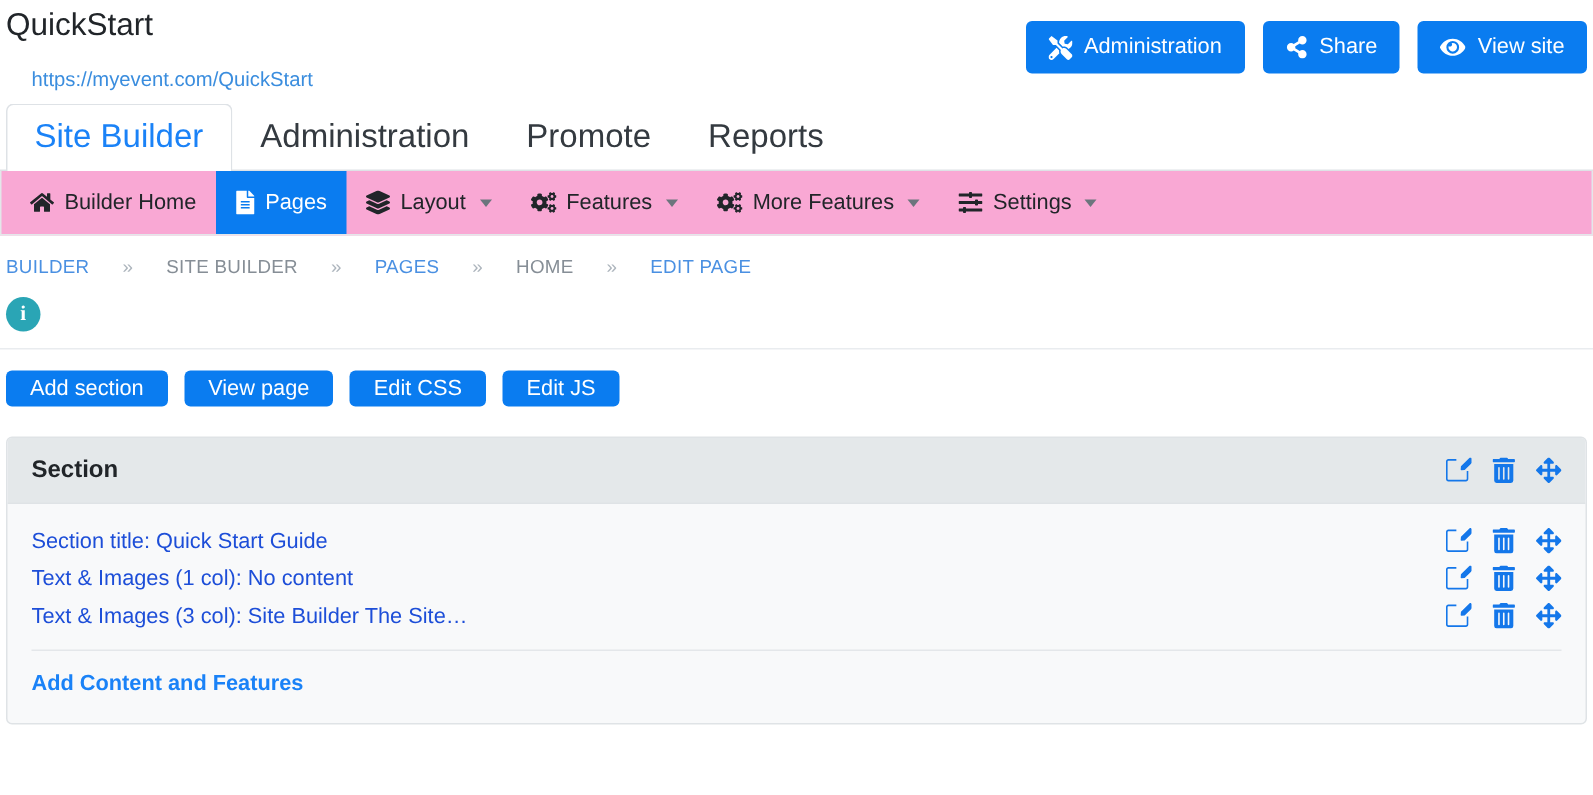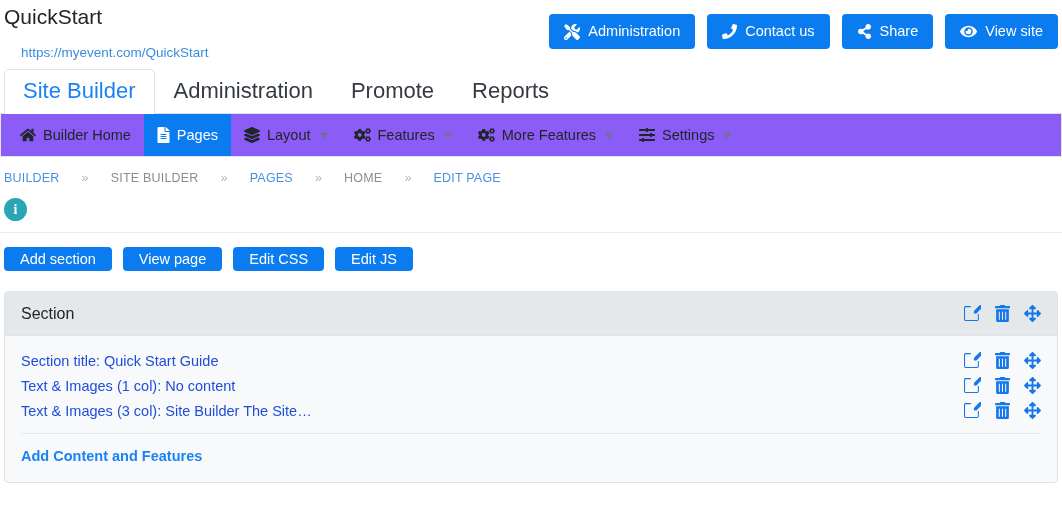"Contact us" button.btn { html: <button> <span> <svg> <path></path> </svg> </span> <span>Contact us</span> </button> -> none }
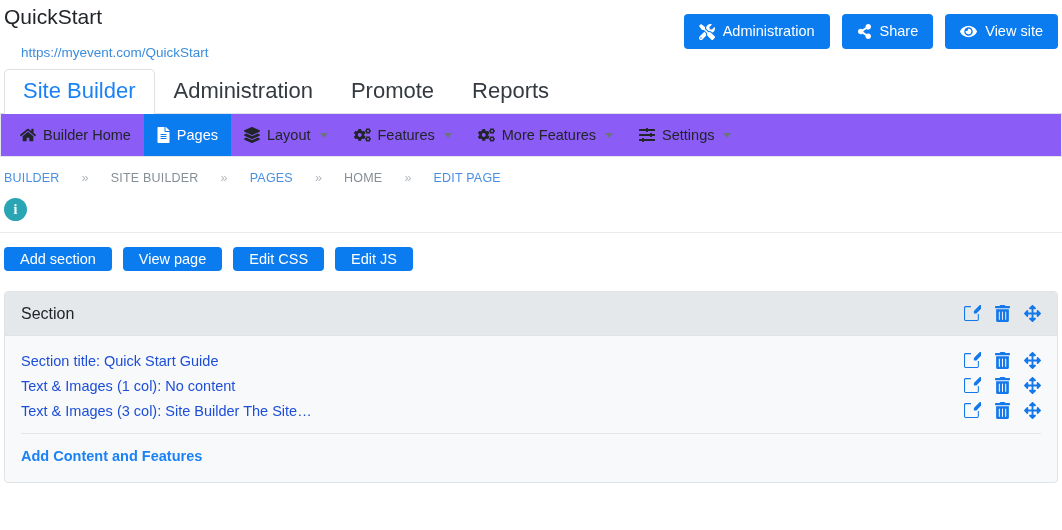"Builder Home" .subnav { background: #8b5cf6 -> #f9a8d4 }
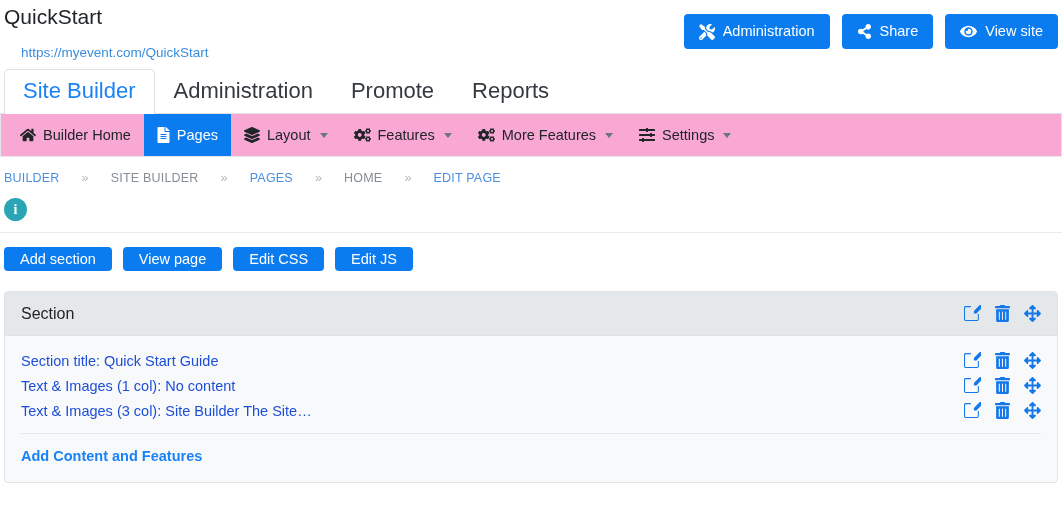"Section" .card-header-title { font-weight: none -> bold }
